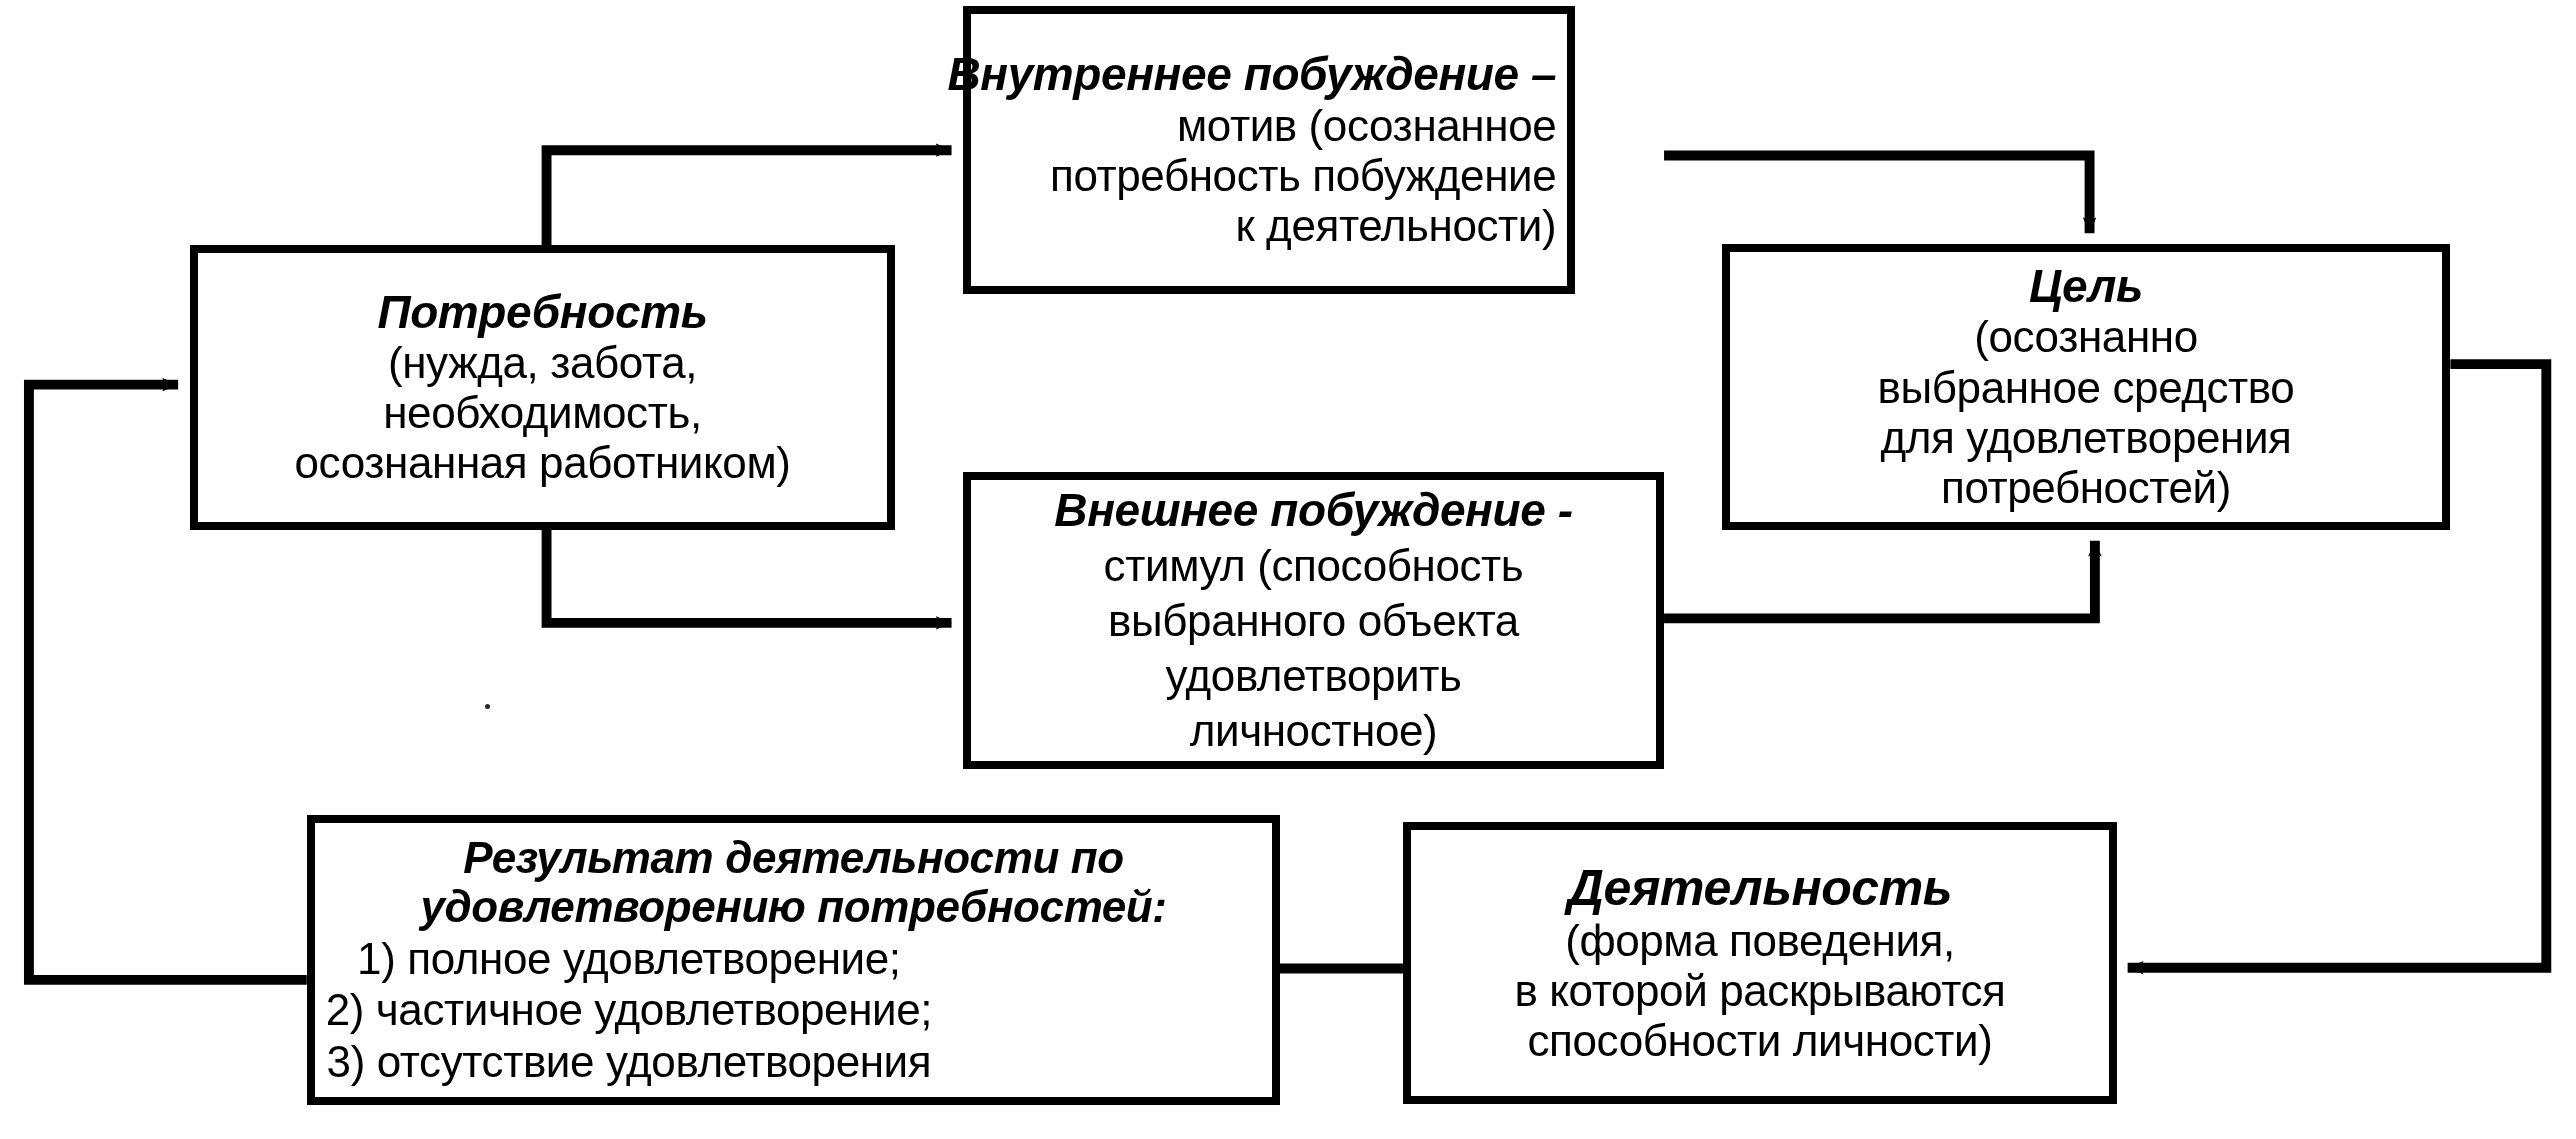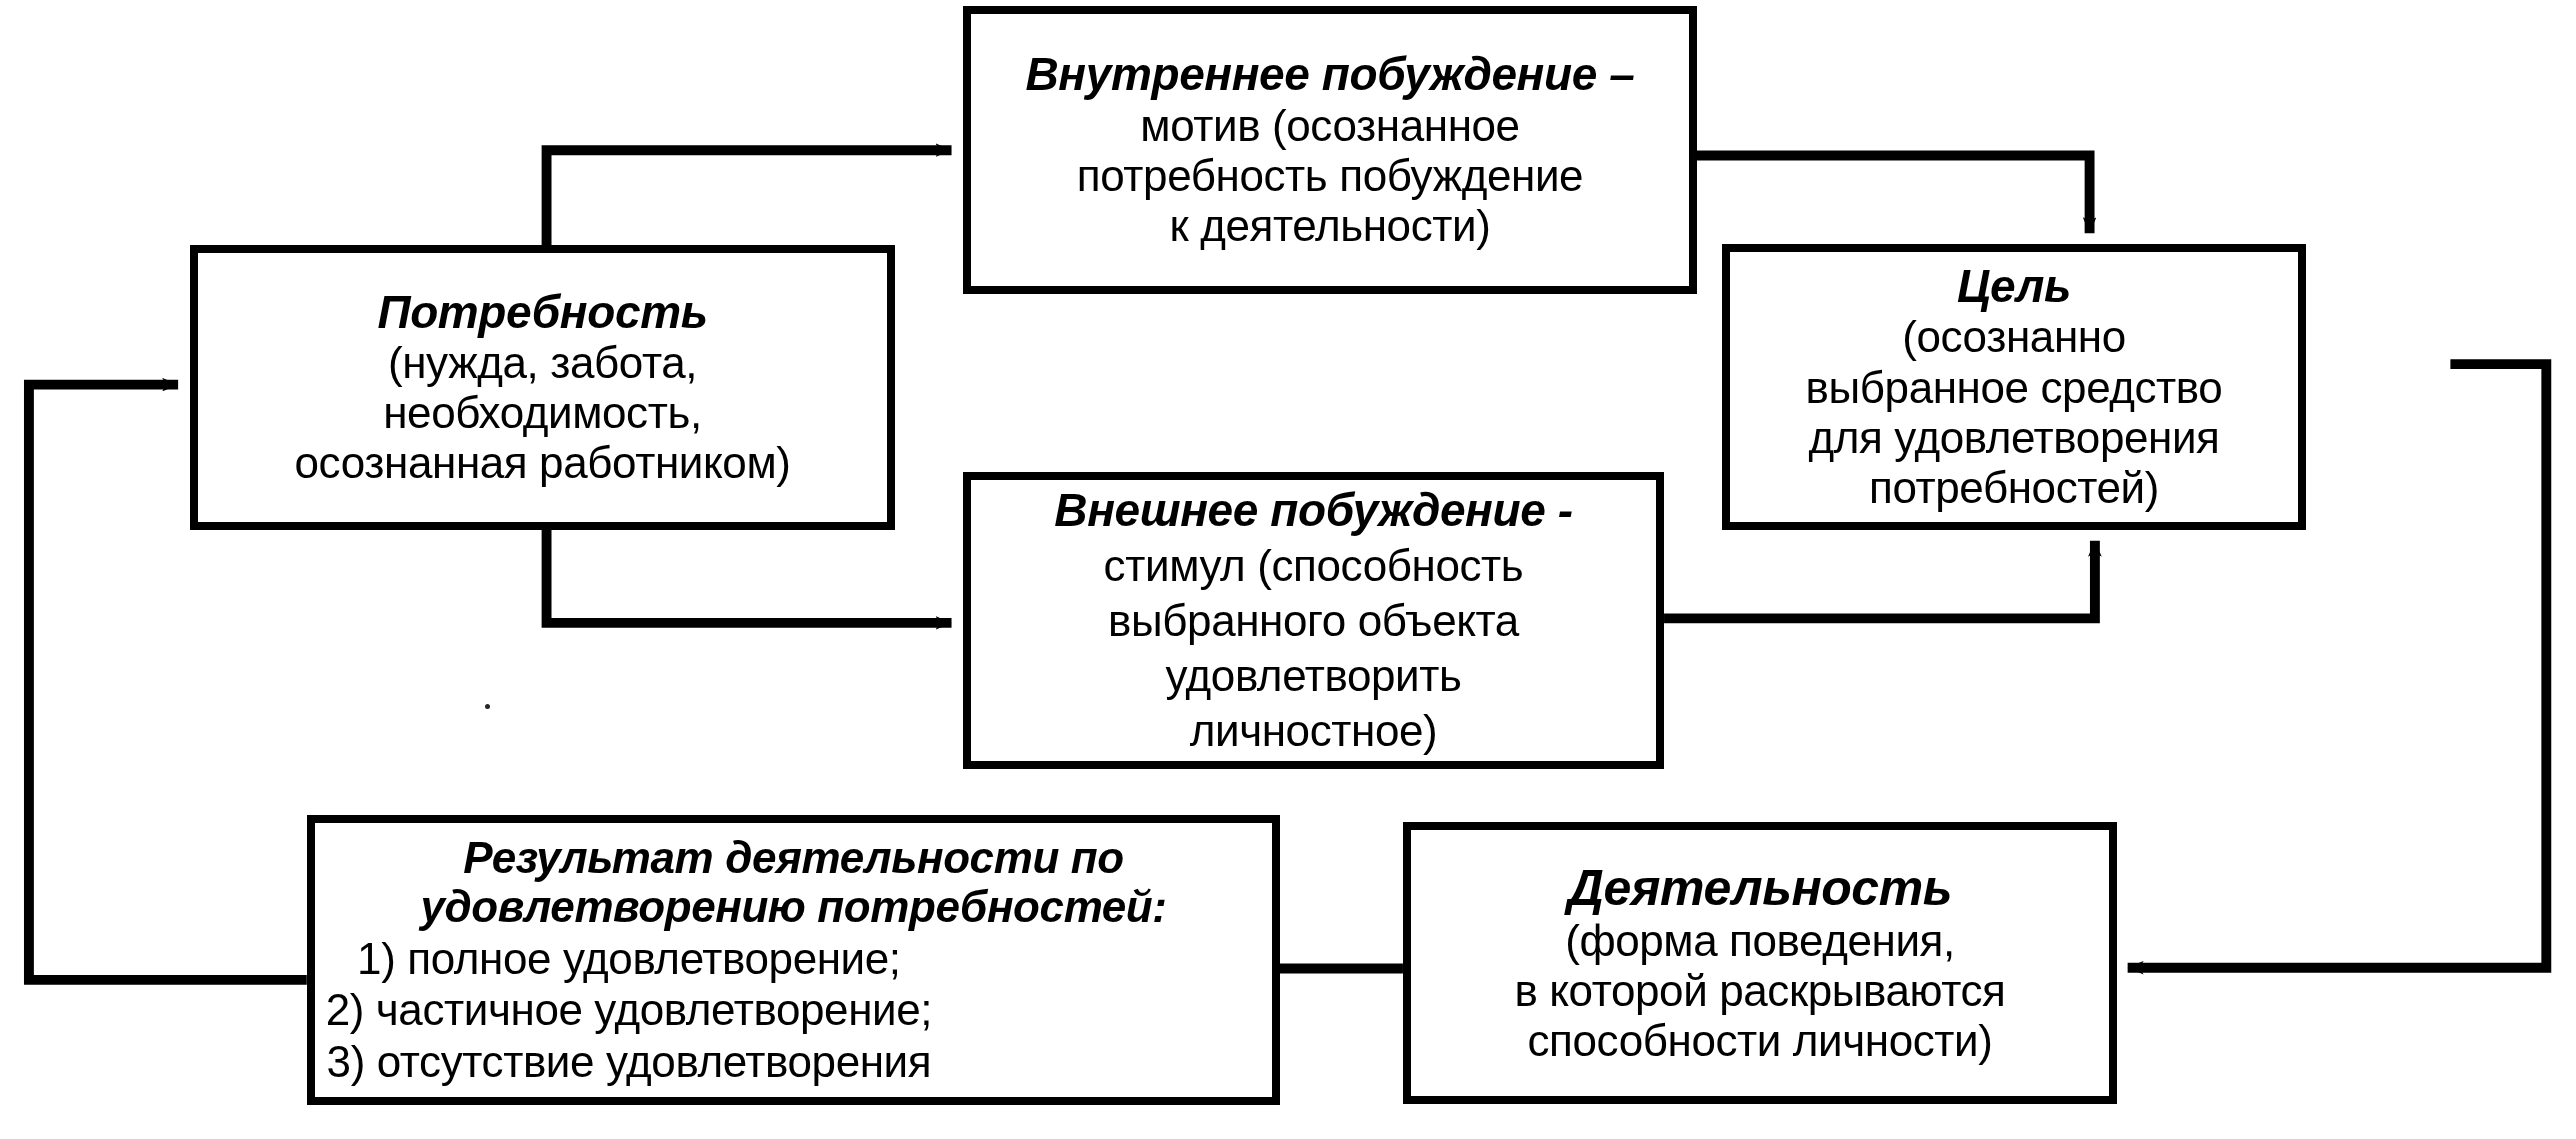"Внутреннее побуждение –" #node-internal { align-items: none -> flex-end; width: 734px -> 612px }
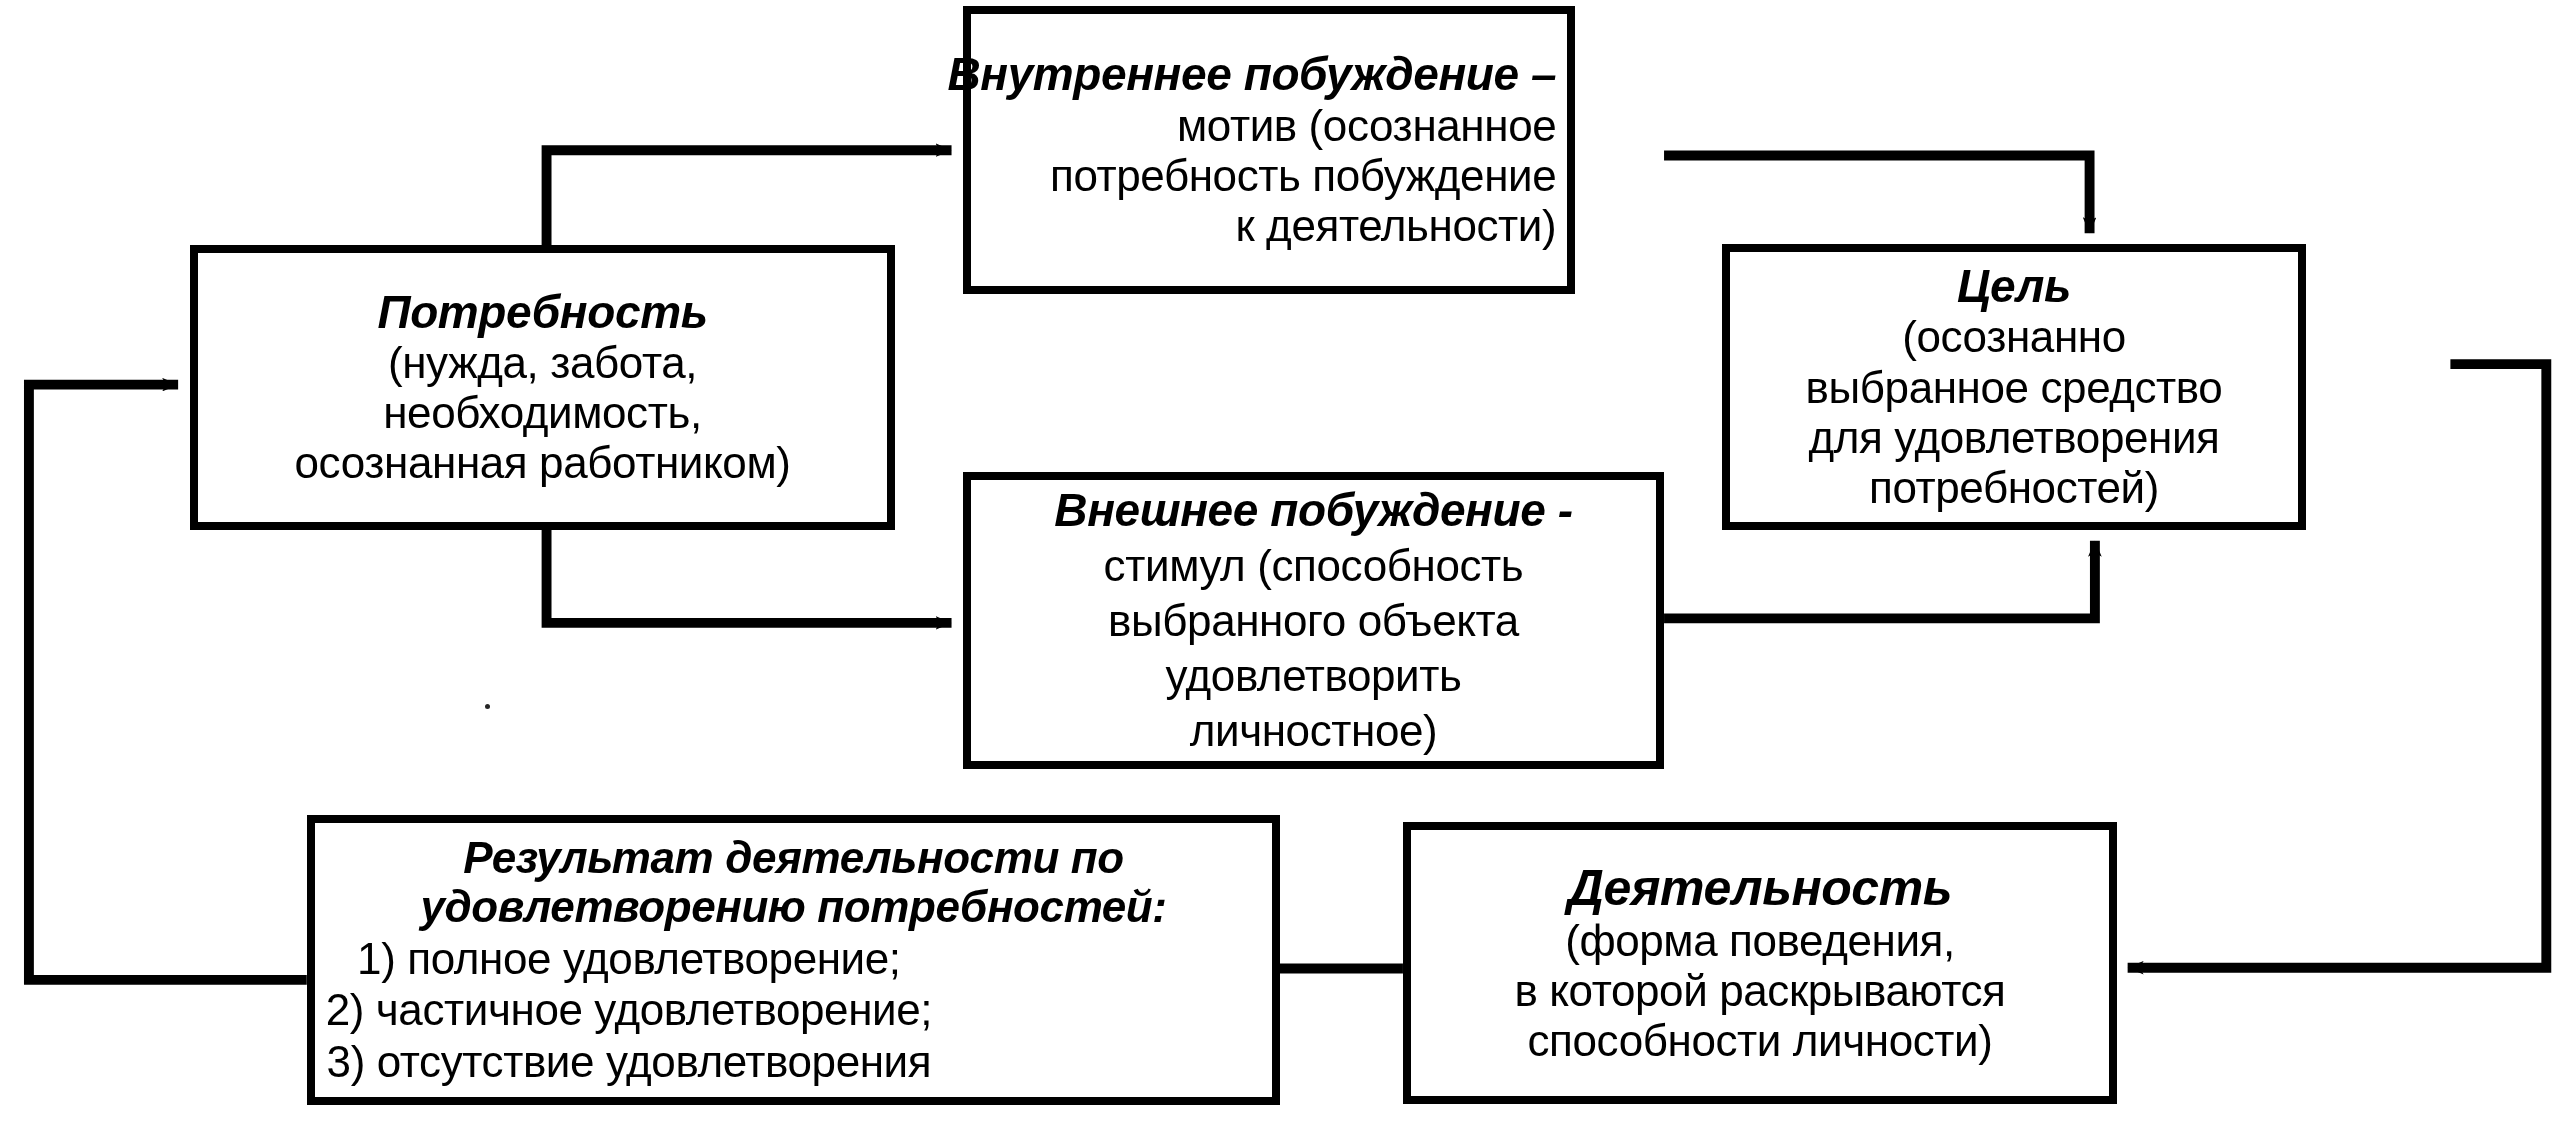"Цель" #node-goal { width: 584px -> 728px }
